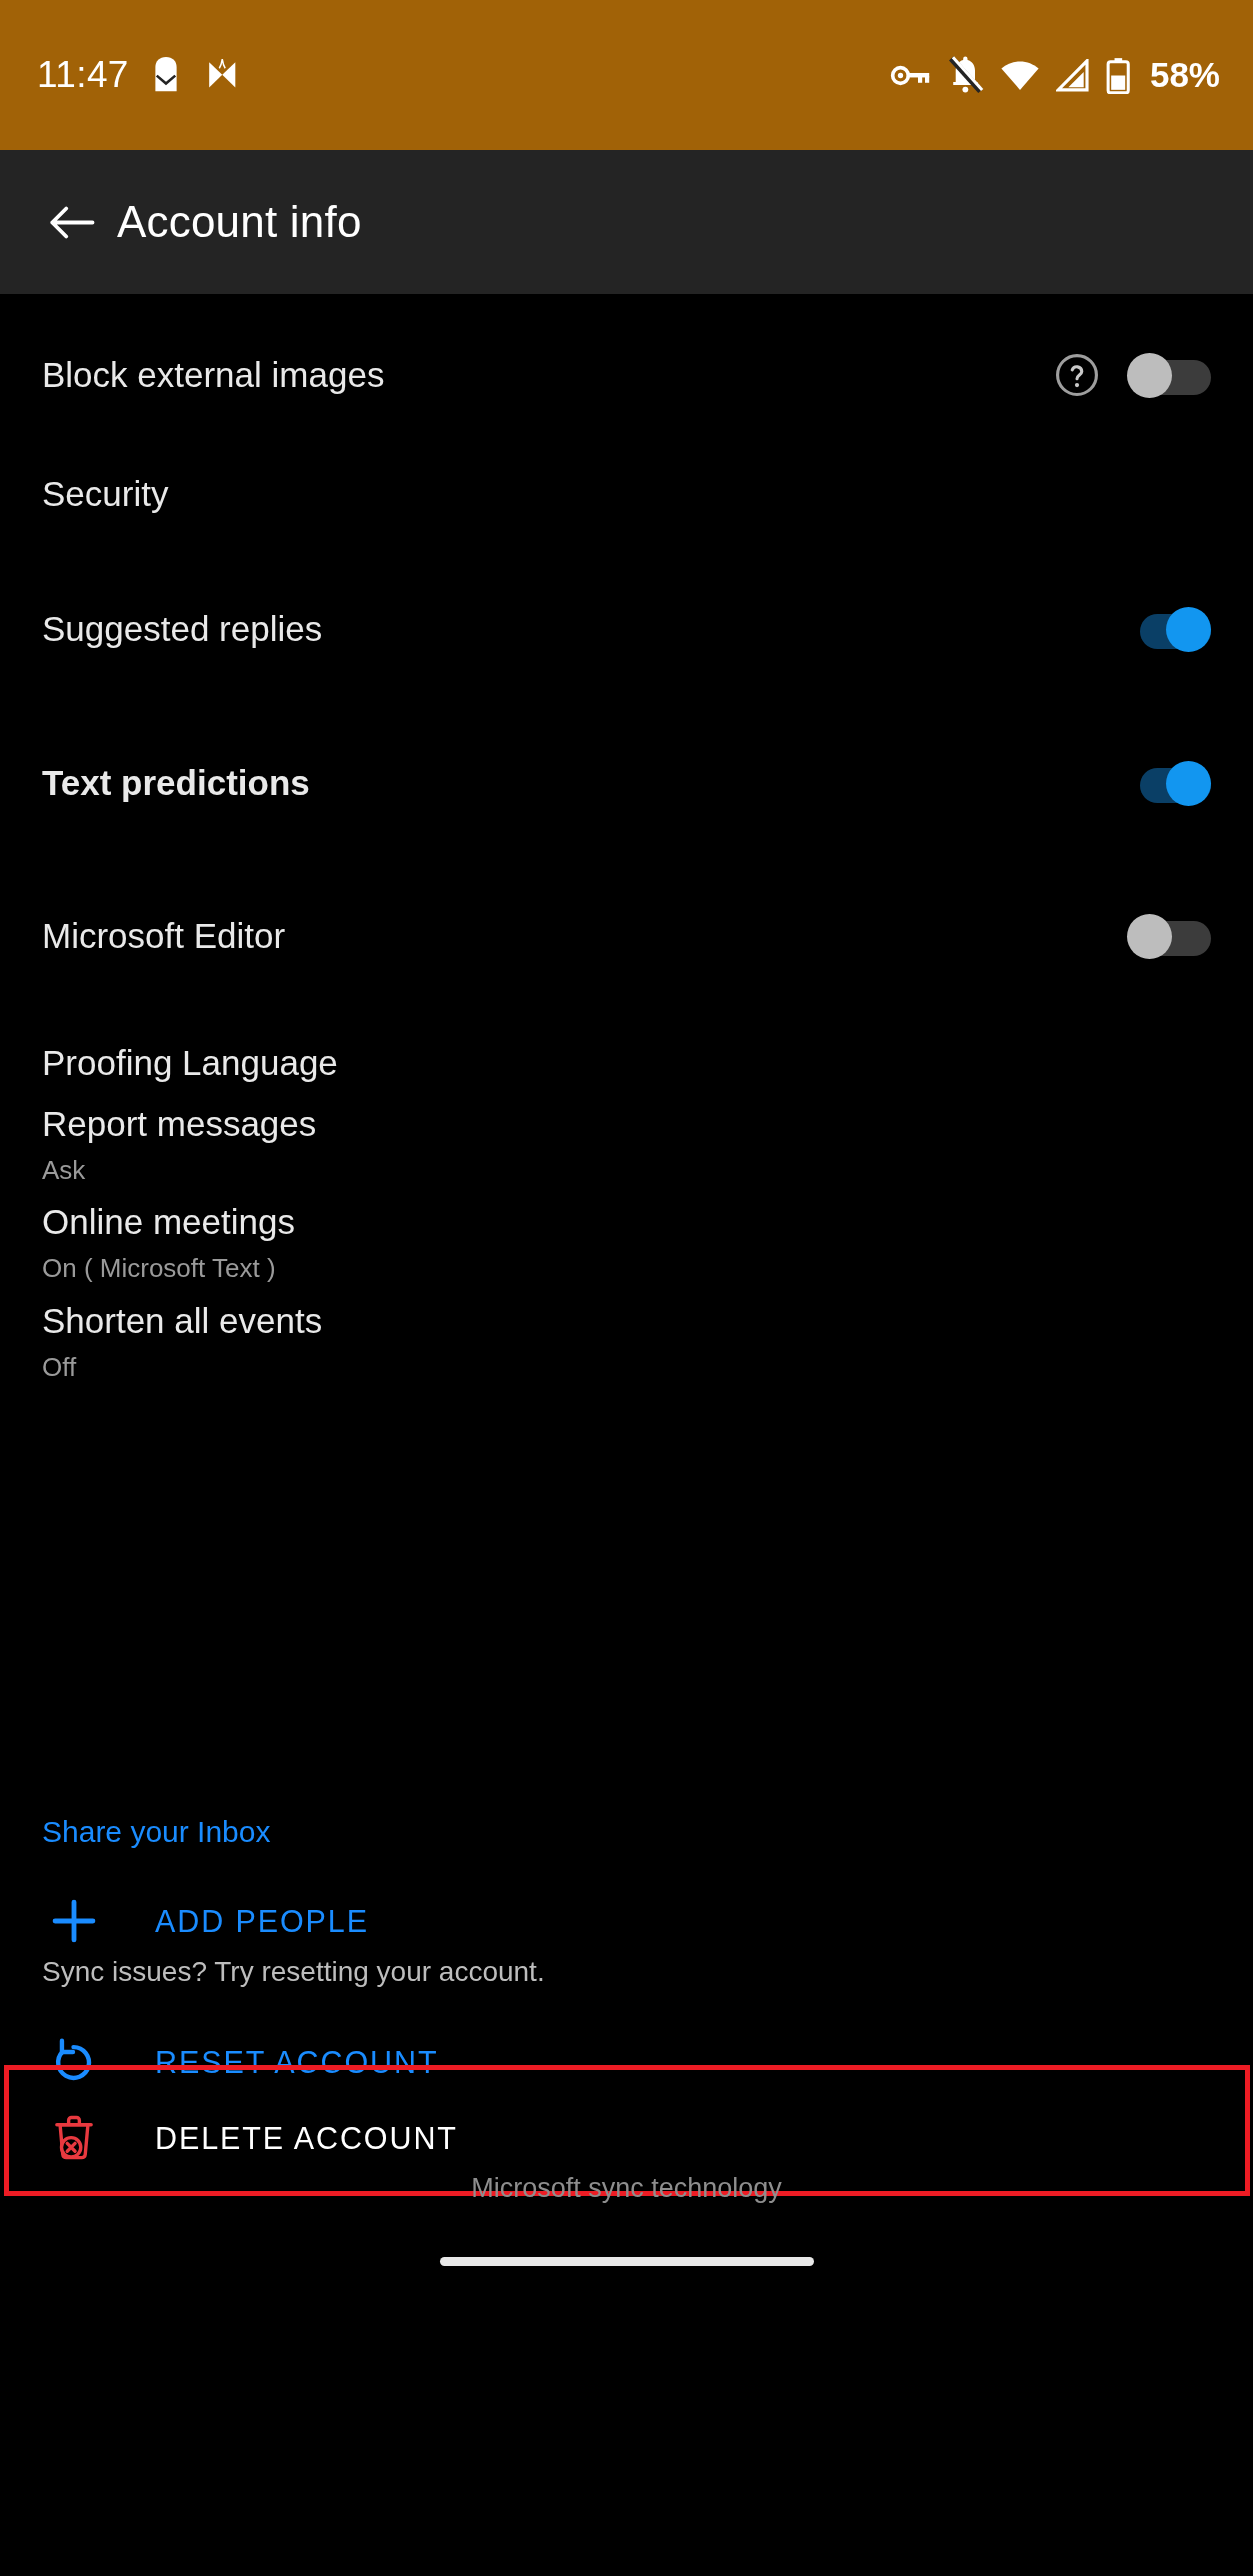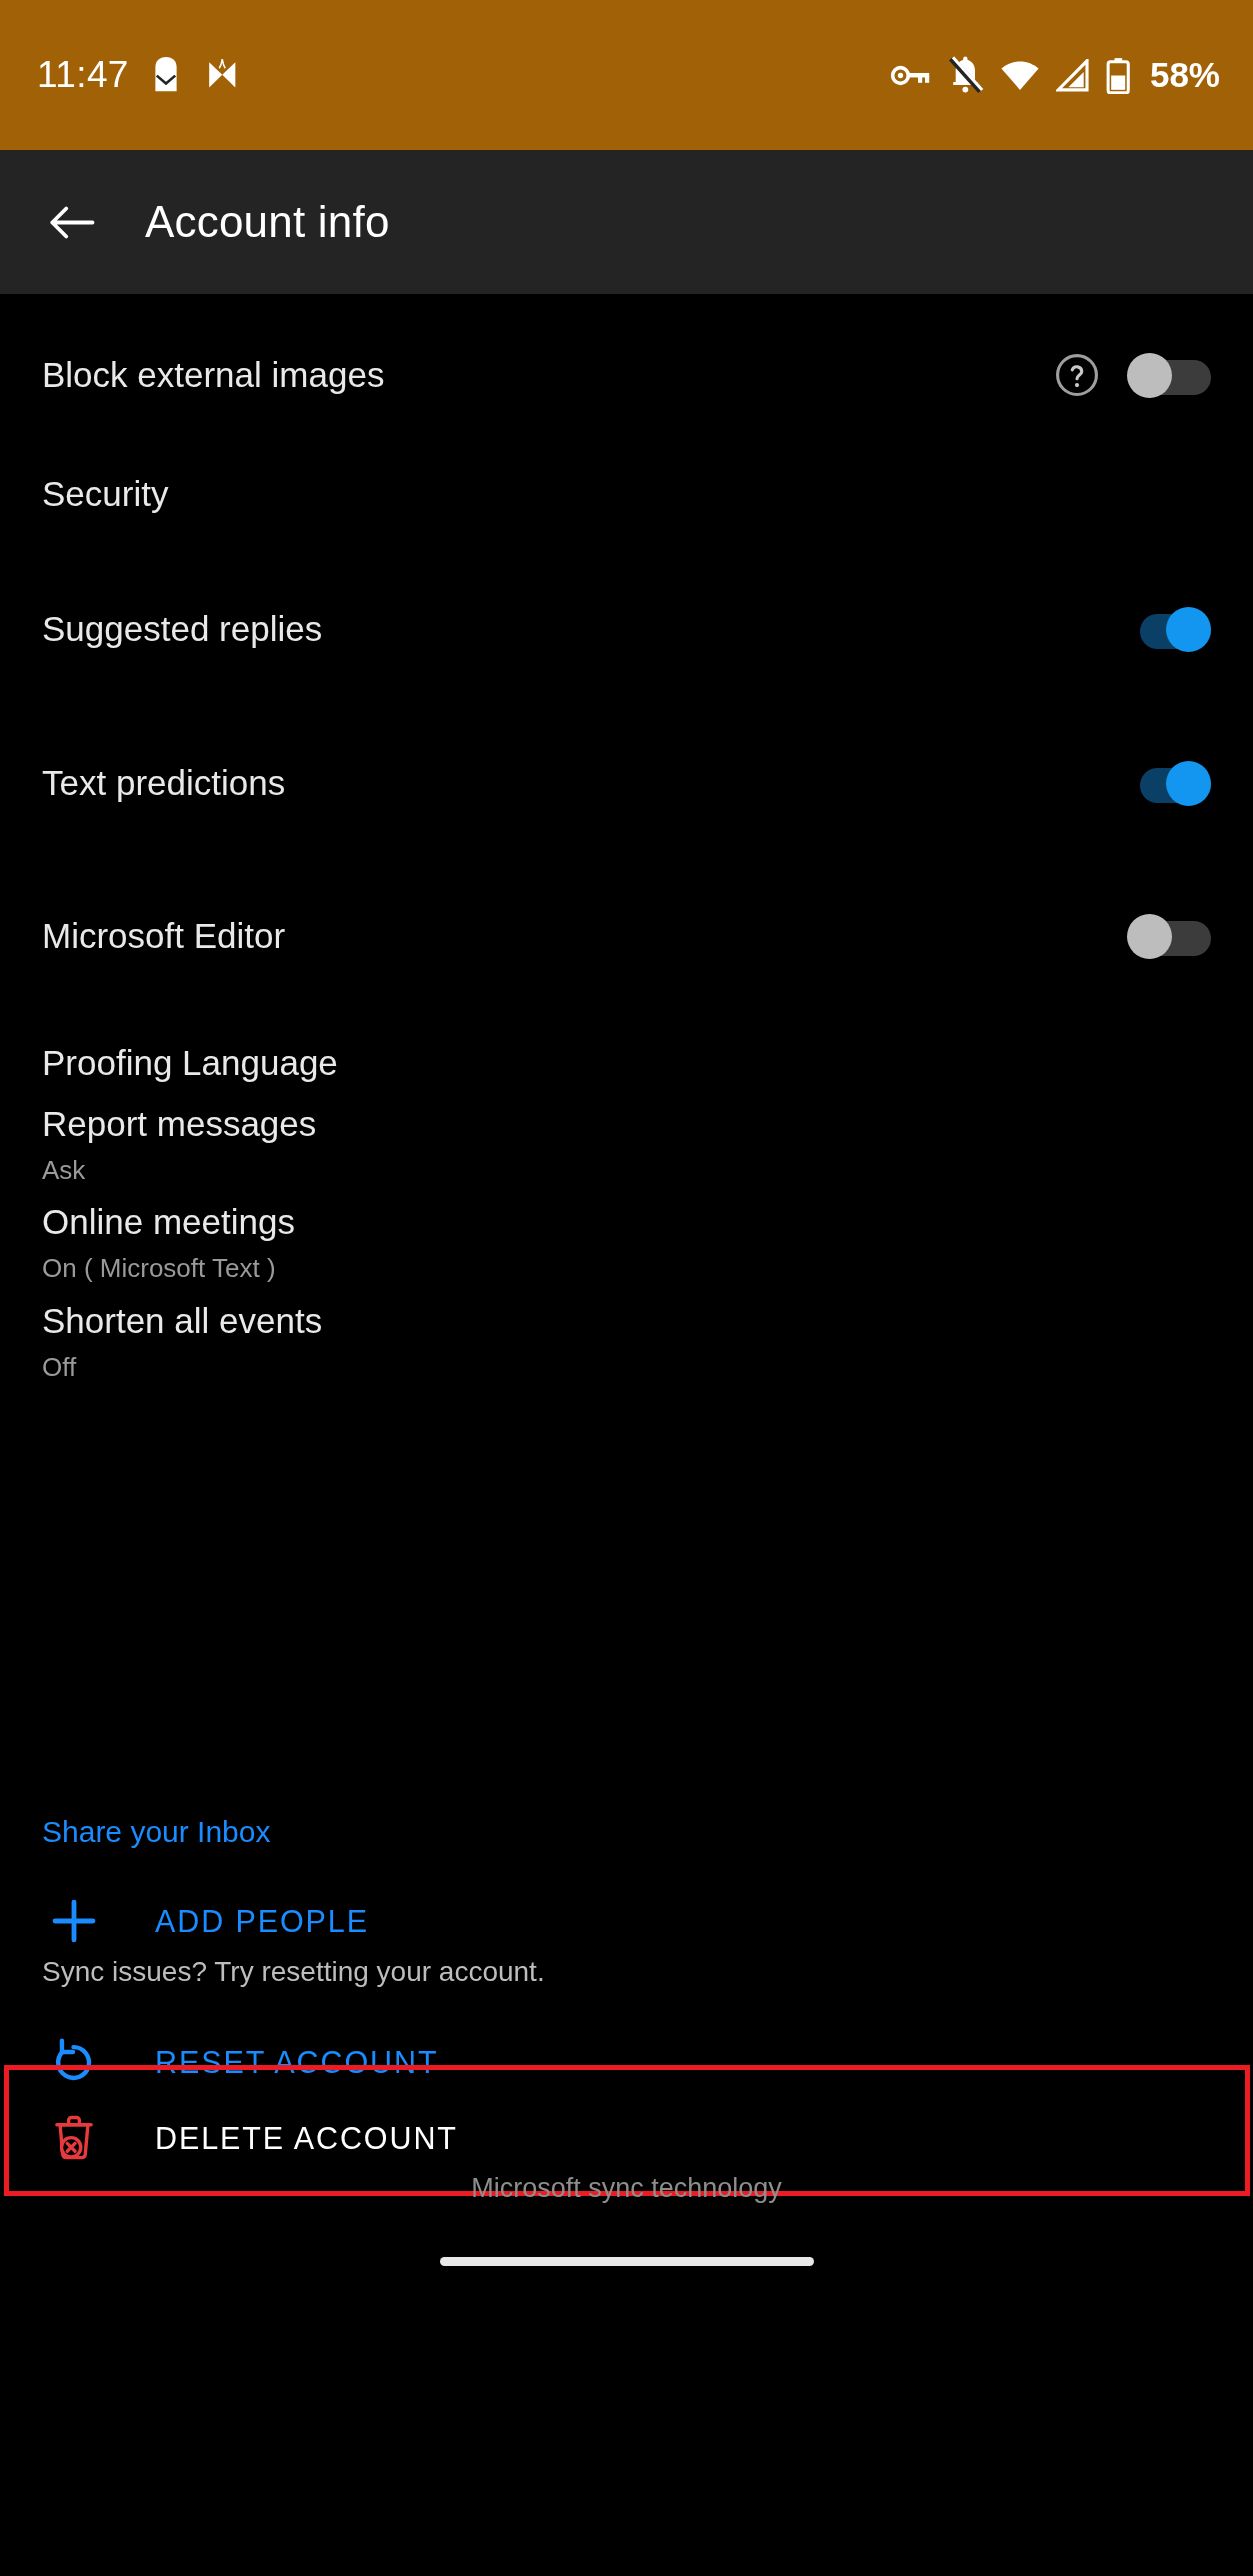"Account info" .appbar-title { margin-left: 28px -> none }
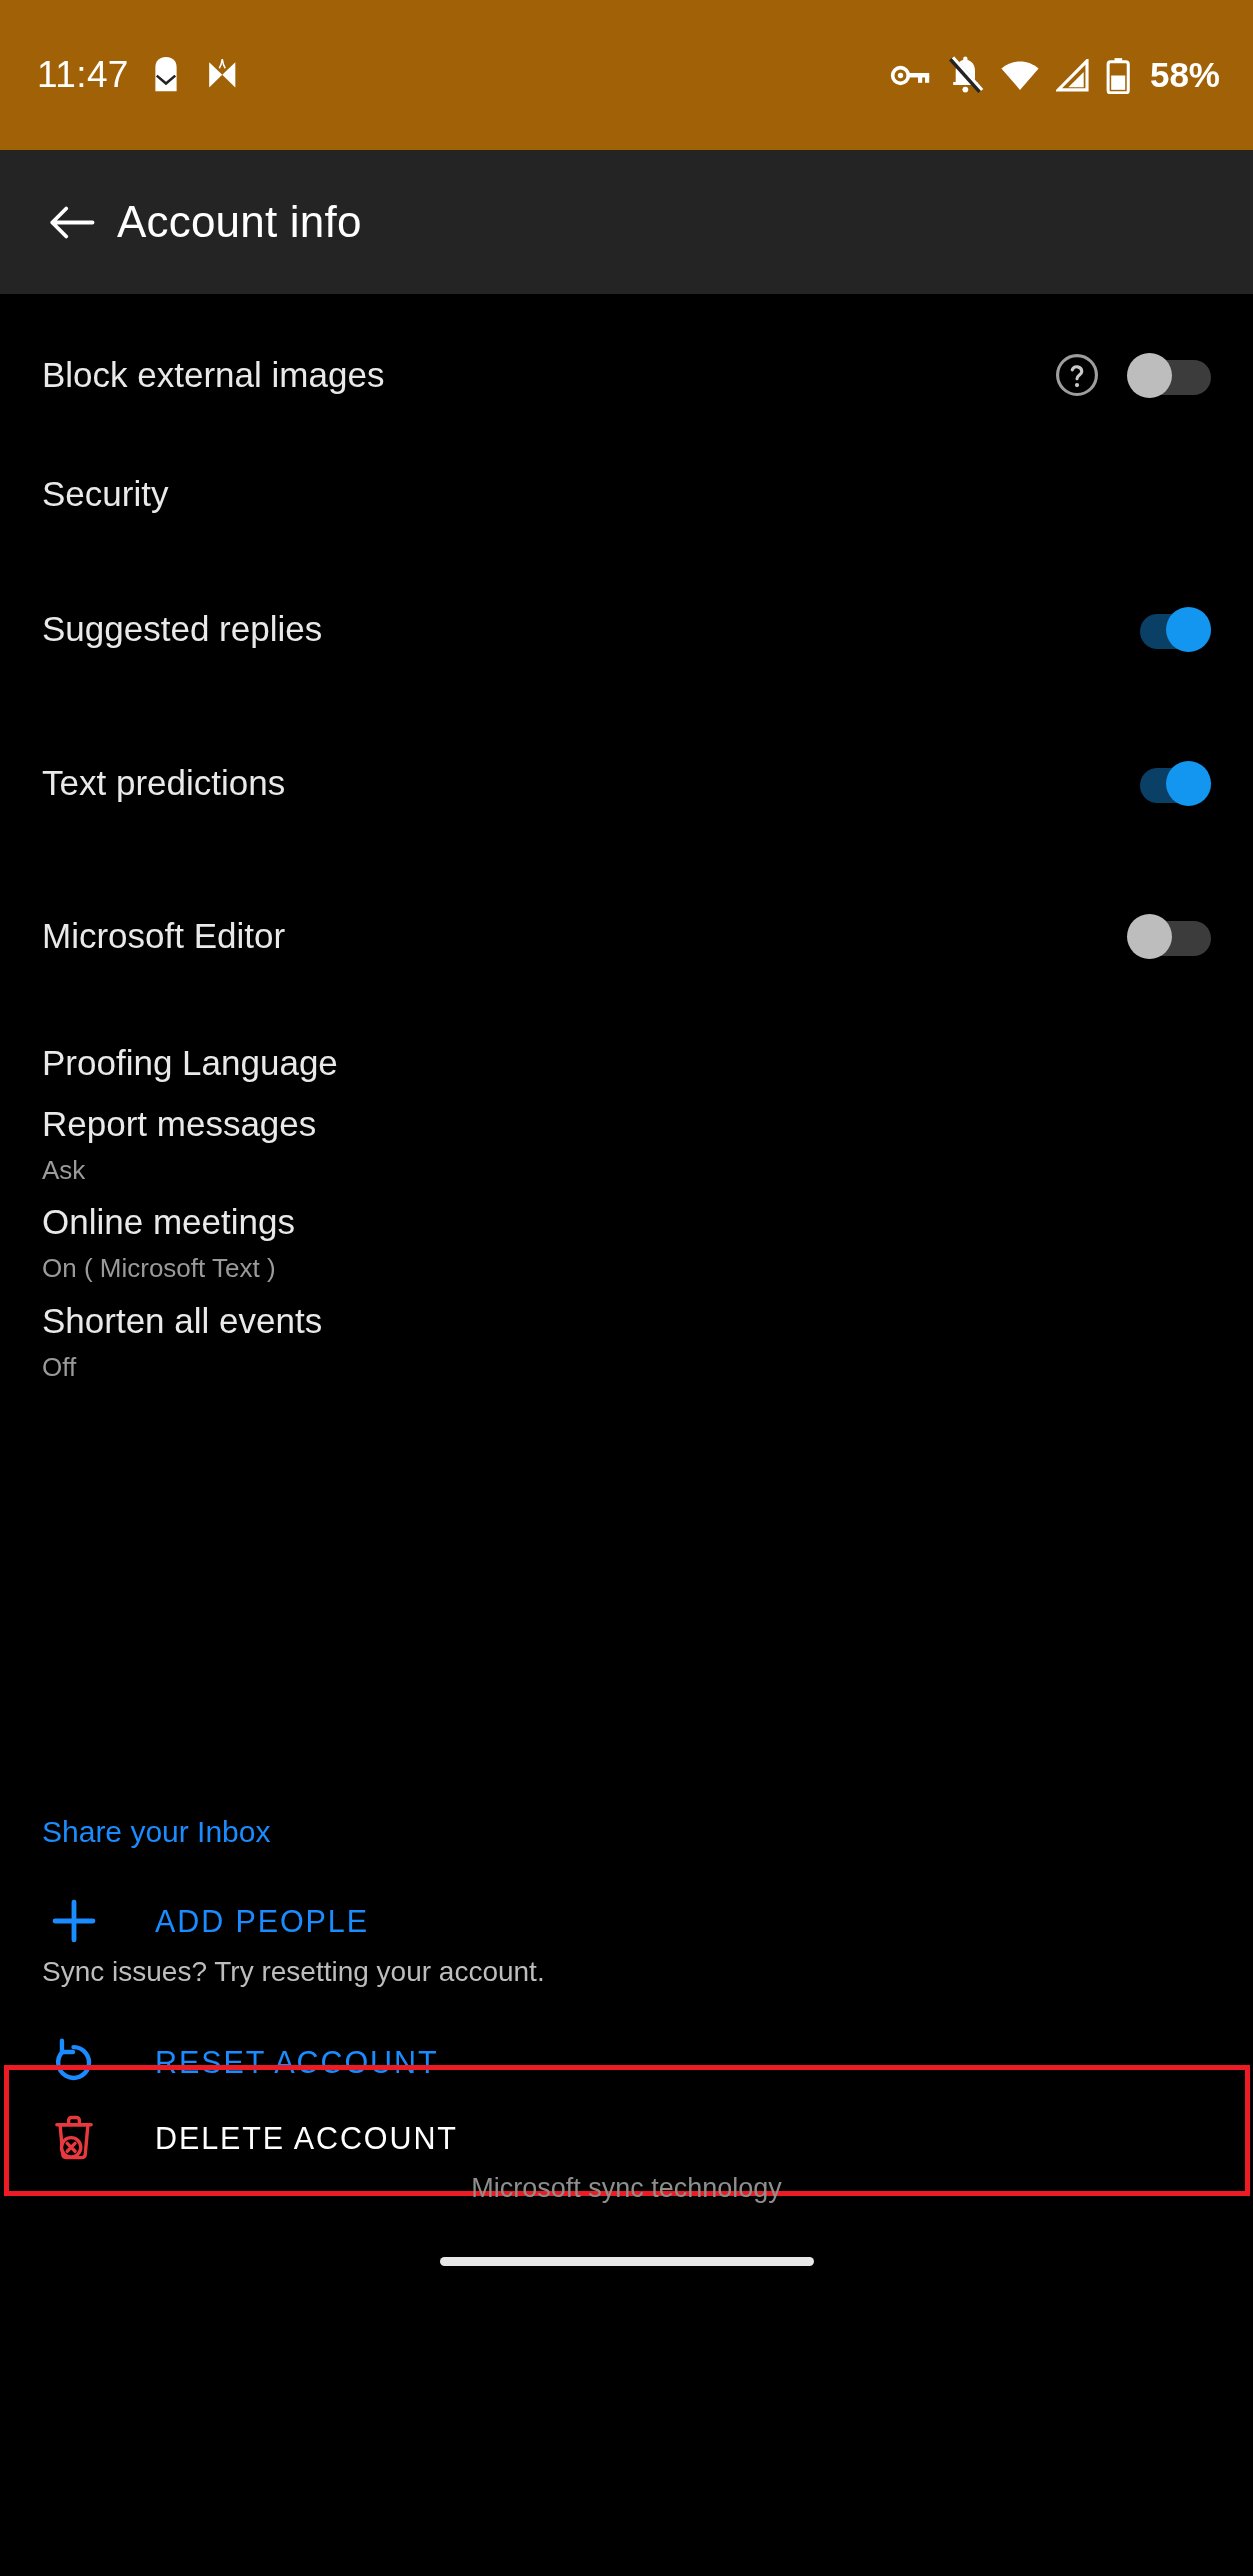"Text predictions" div.row { font-weight: none -> bold }
